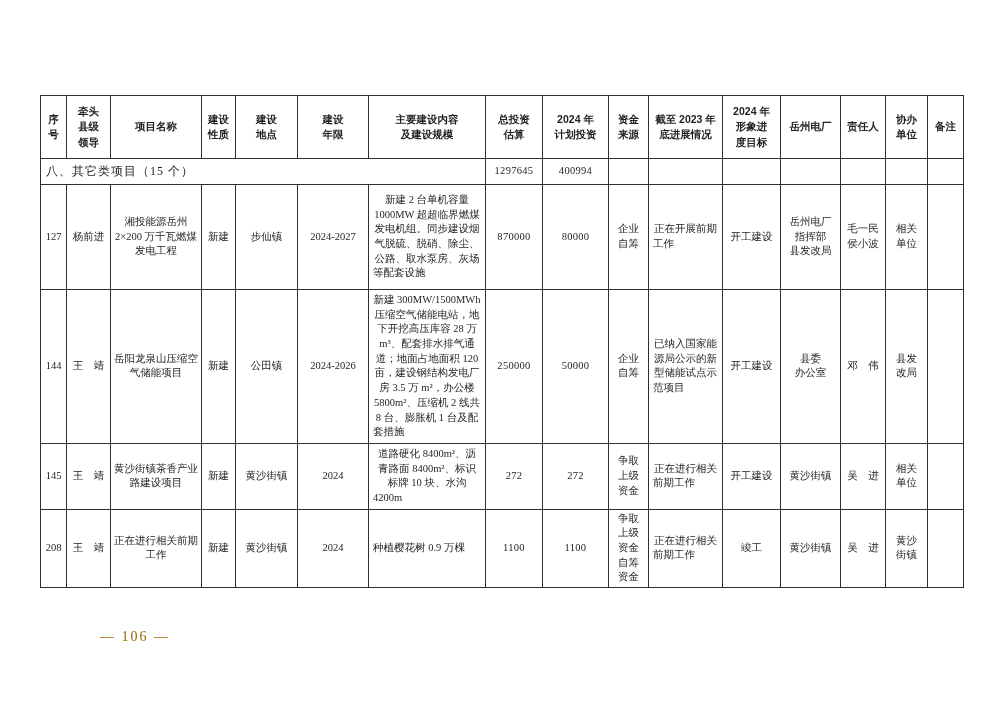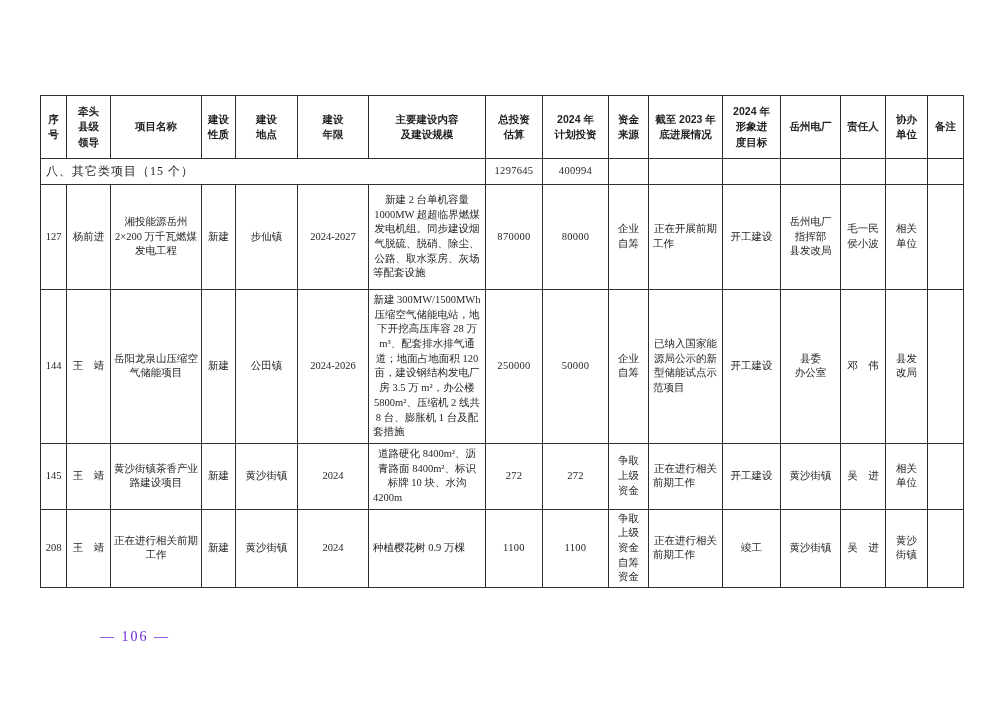"— 106 —" .footer-pagenum { color: #6d28d9 -> #a16207 }
